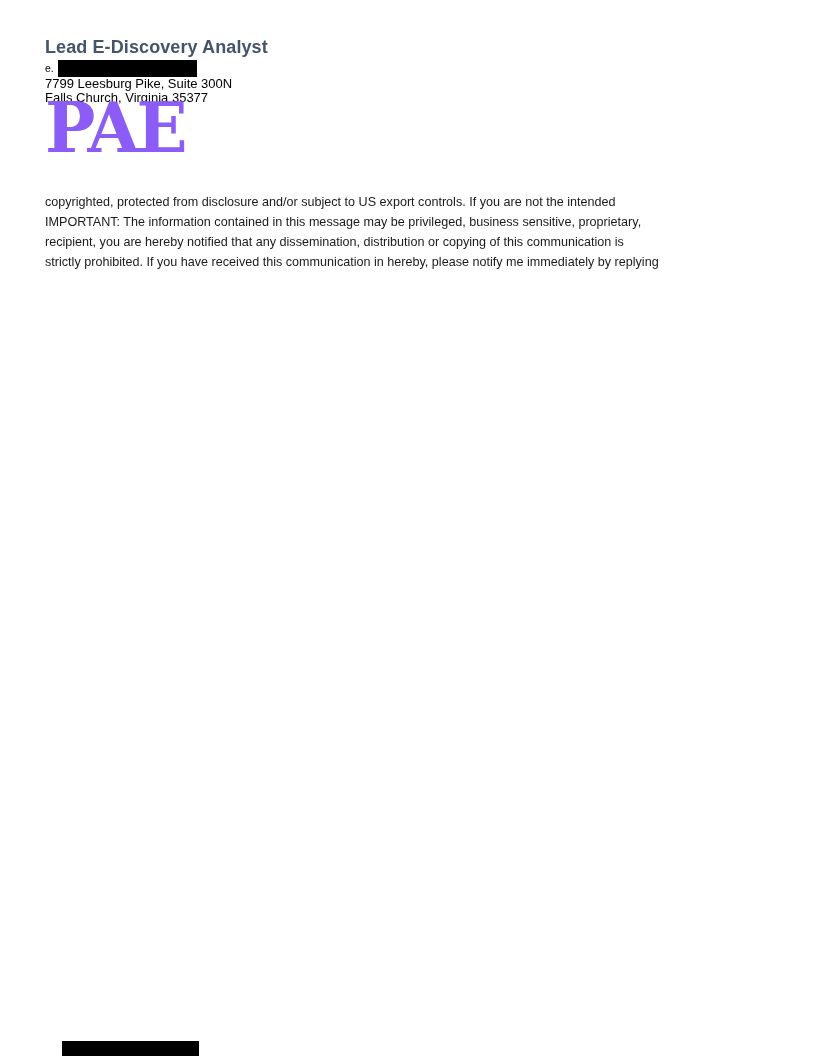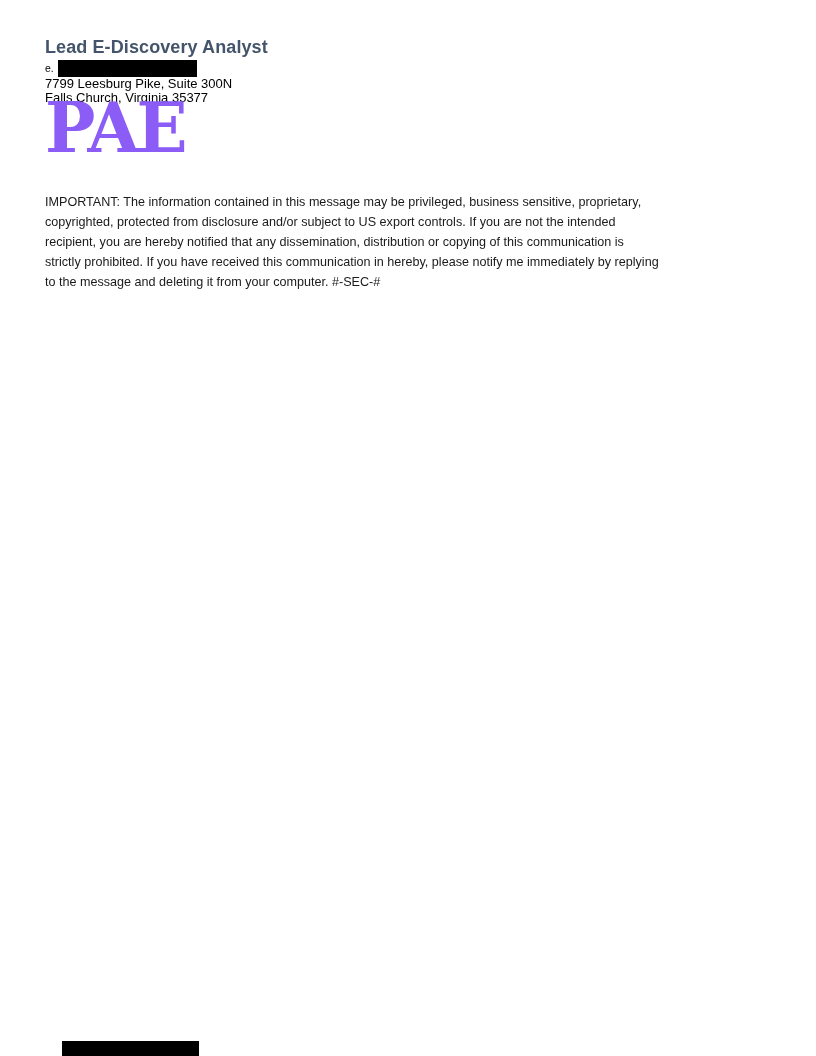"IMPORTANT: The information contained in" div.disclaimer-line { order: before "copyrighted, protected from disclosure" -> after "copyrighted, protected from disclosure" }
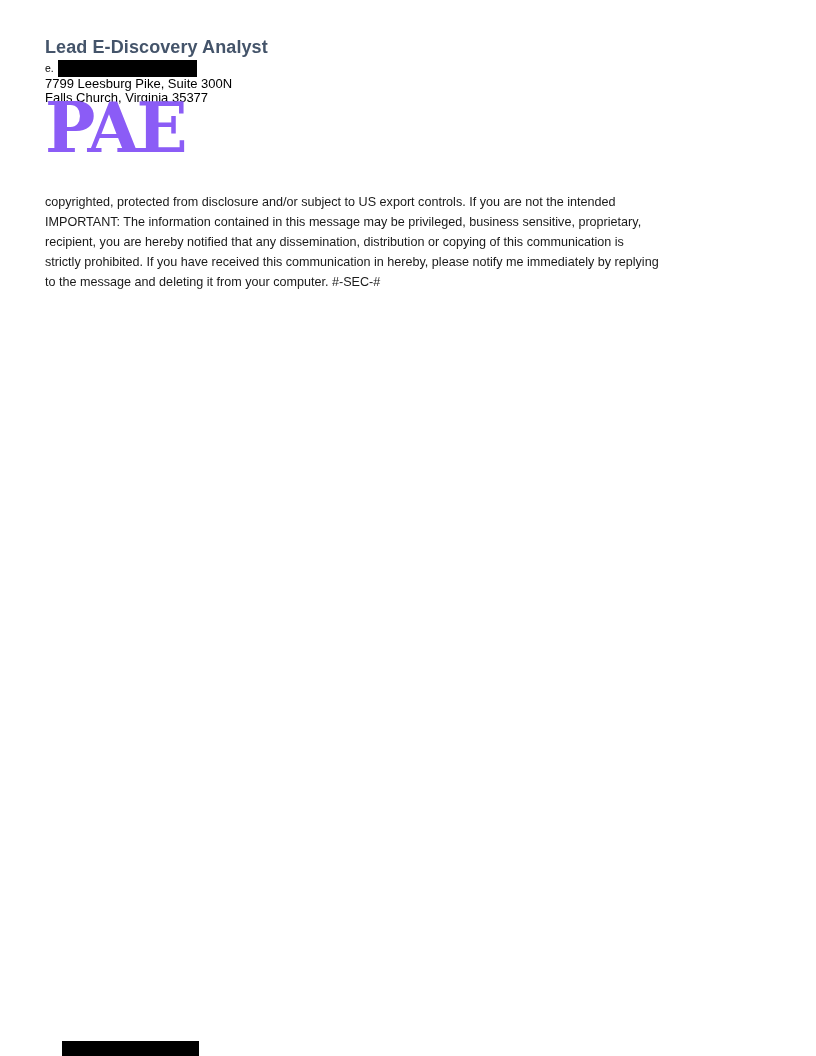"to the message and deleting" div.disclaimer-line { html: <div>to the message and deleting it from your computer. #-SEC-#</div> -> none }
